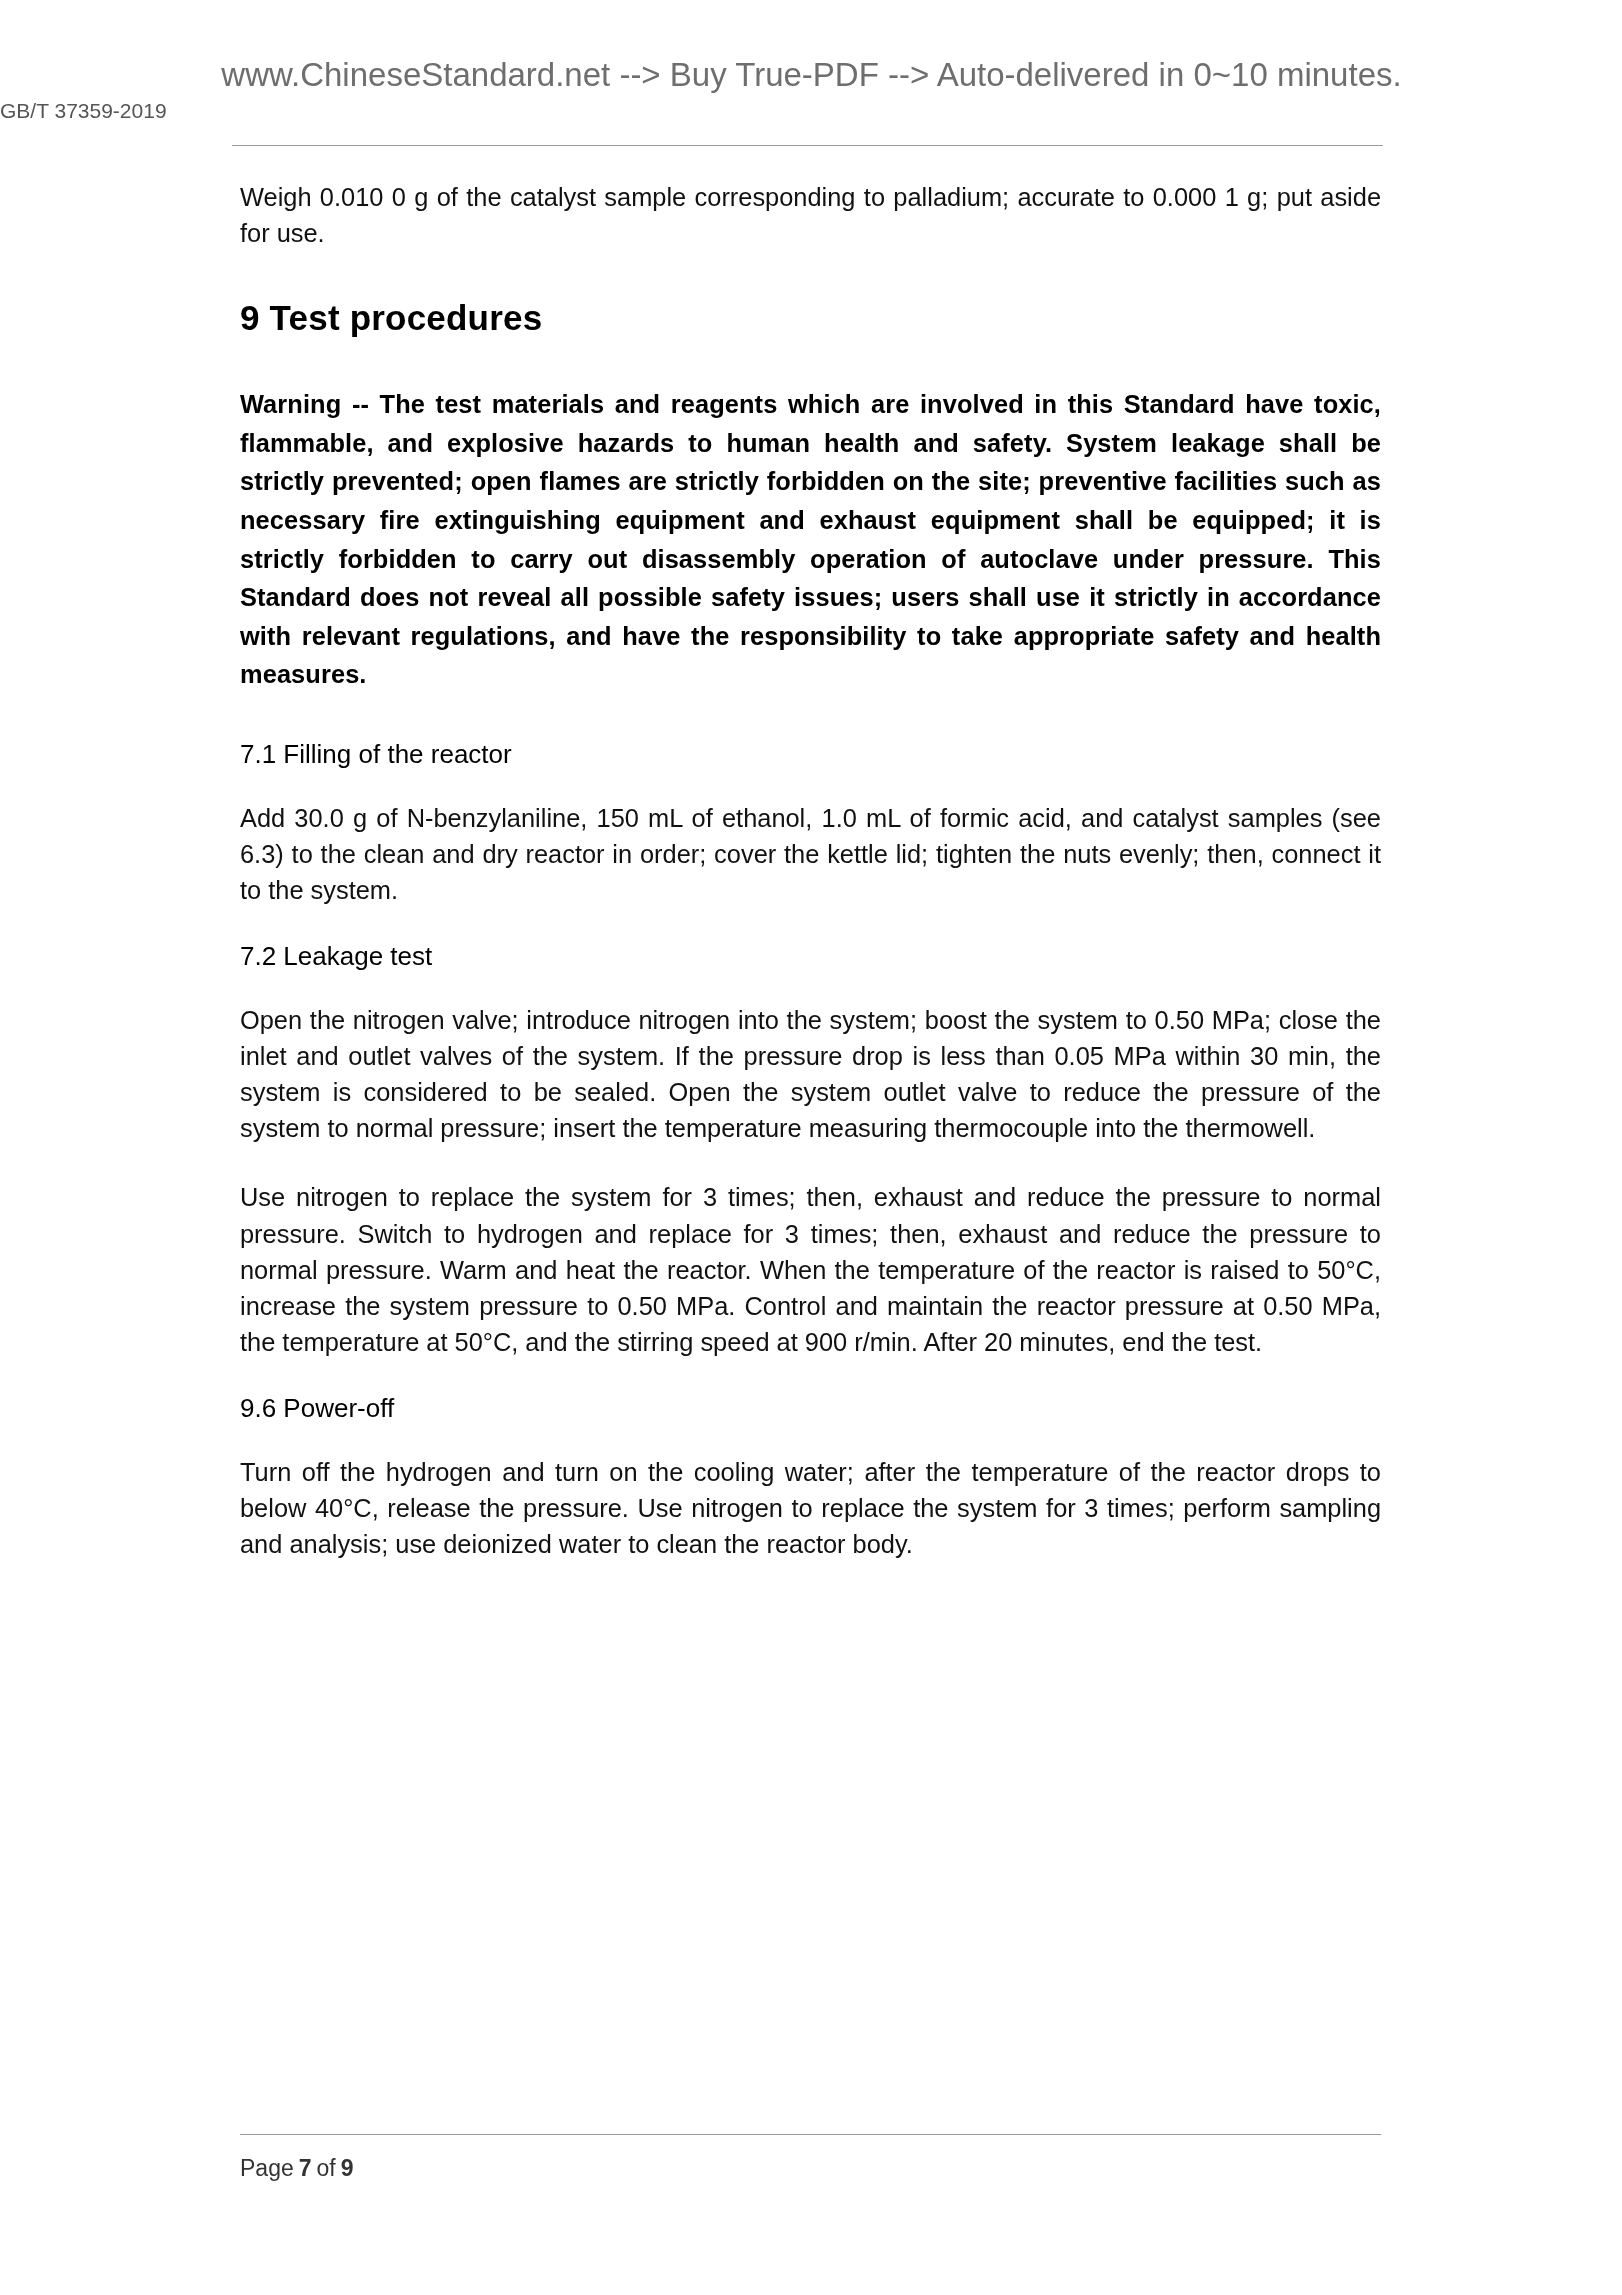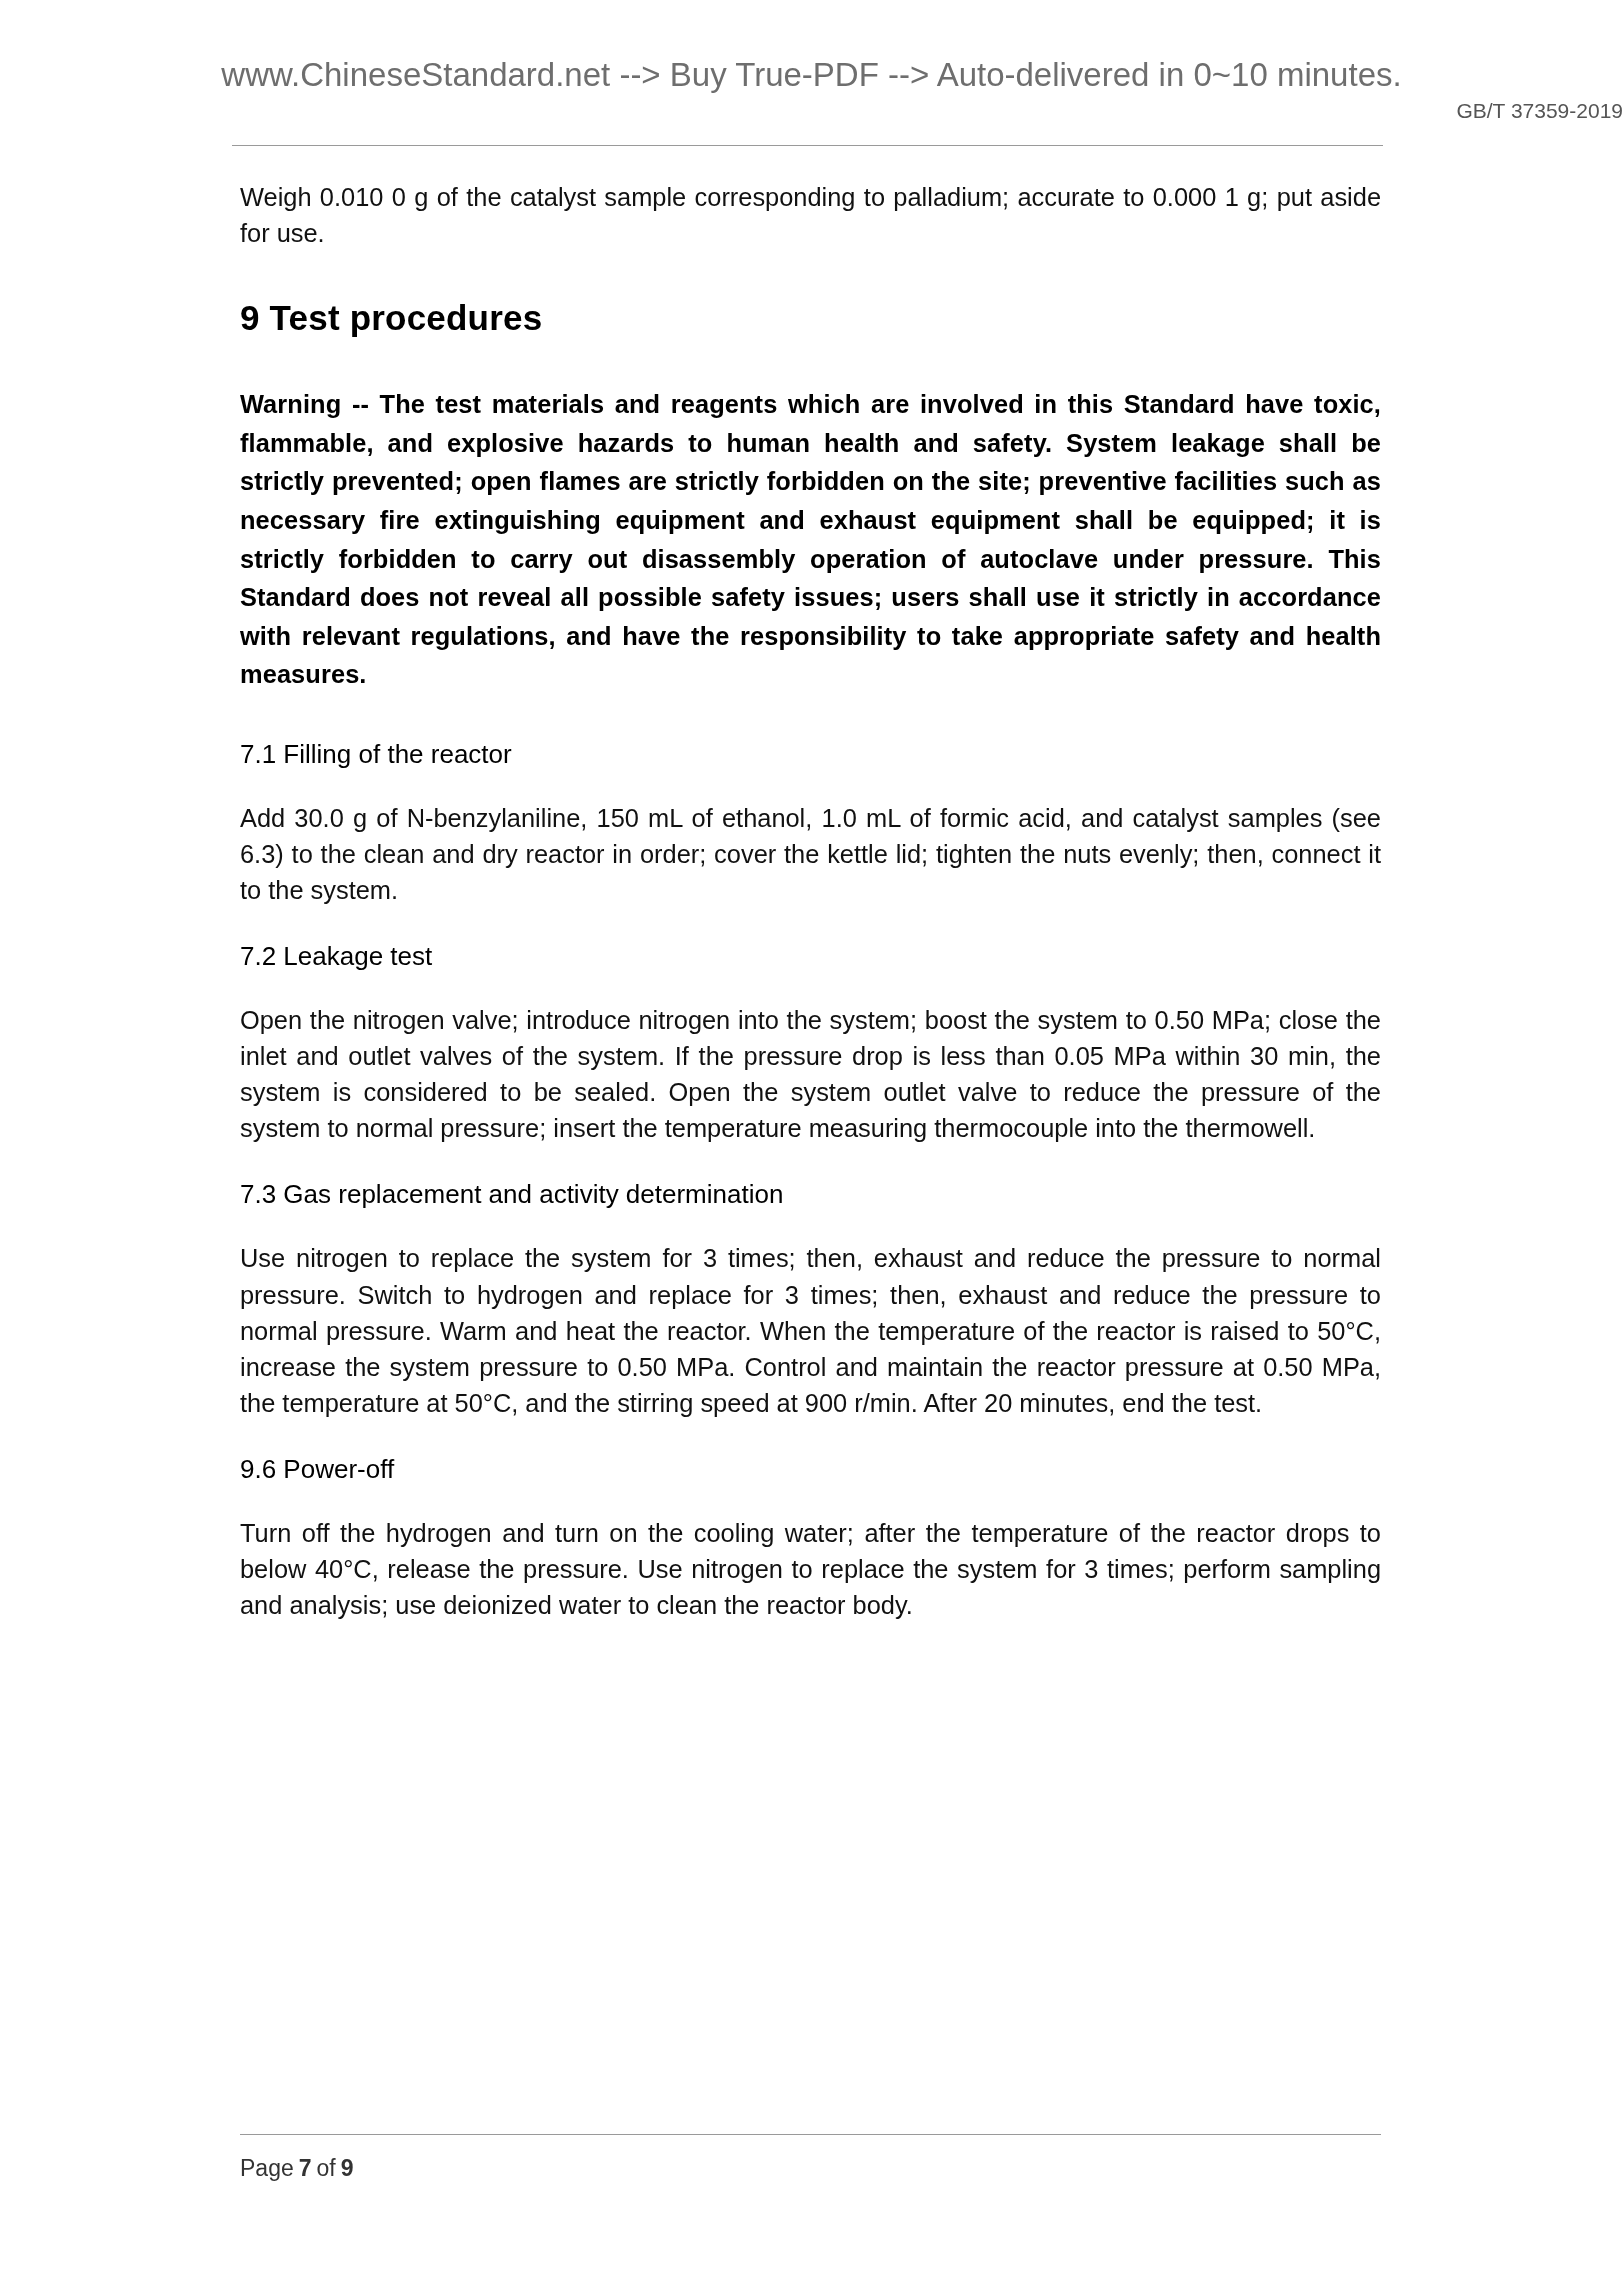"GB/T 37359-2019" .doc-code { text-align: right -> left }
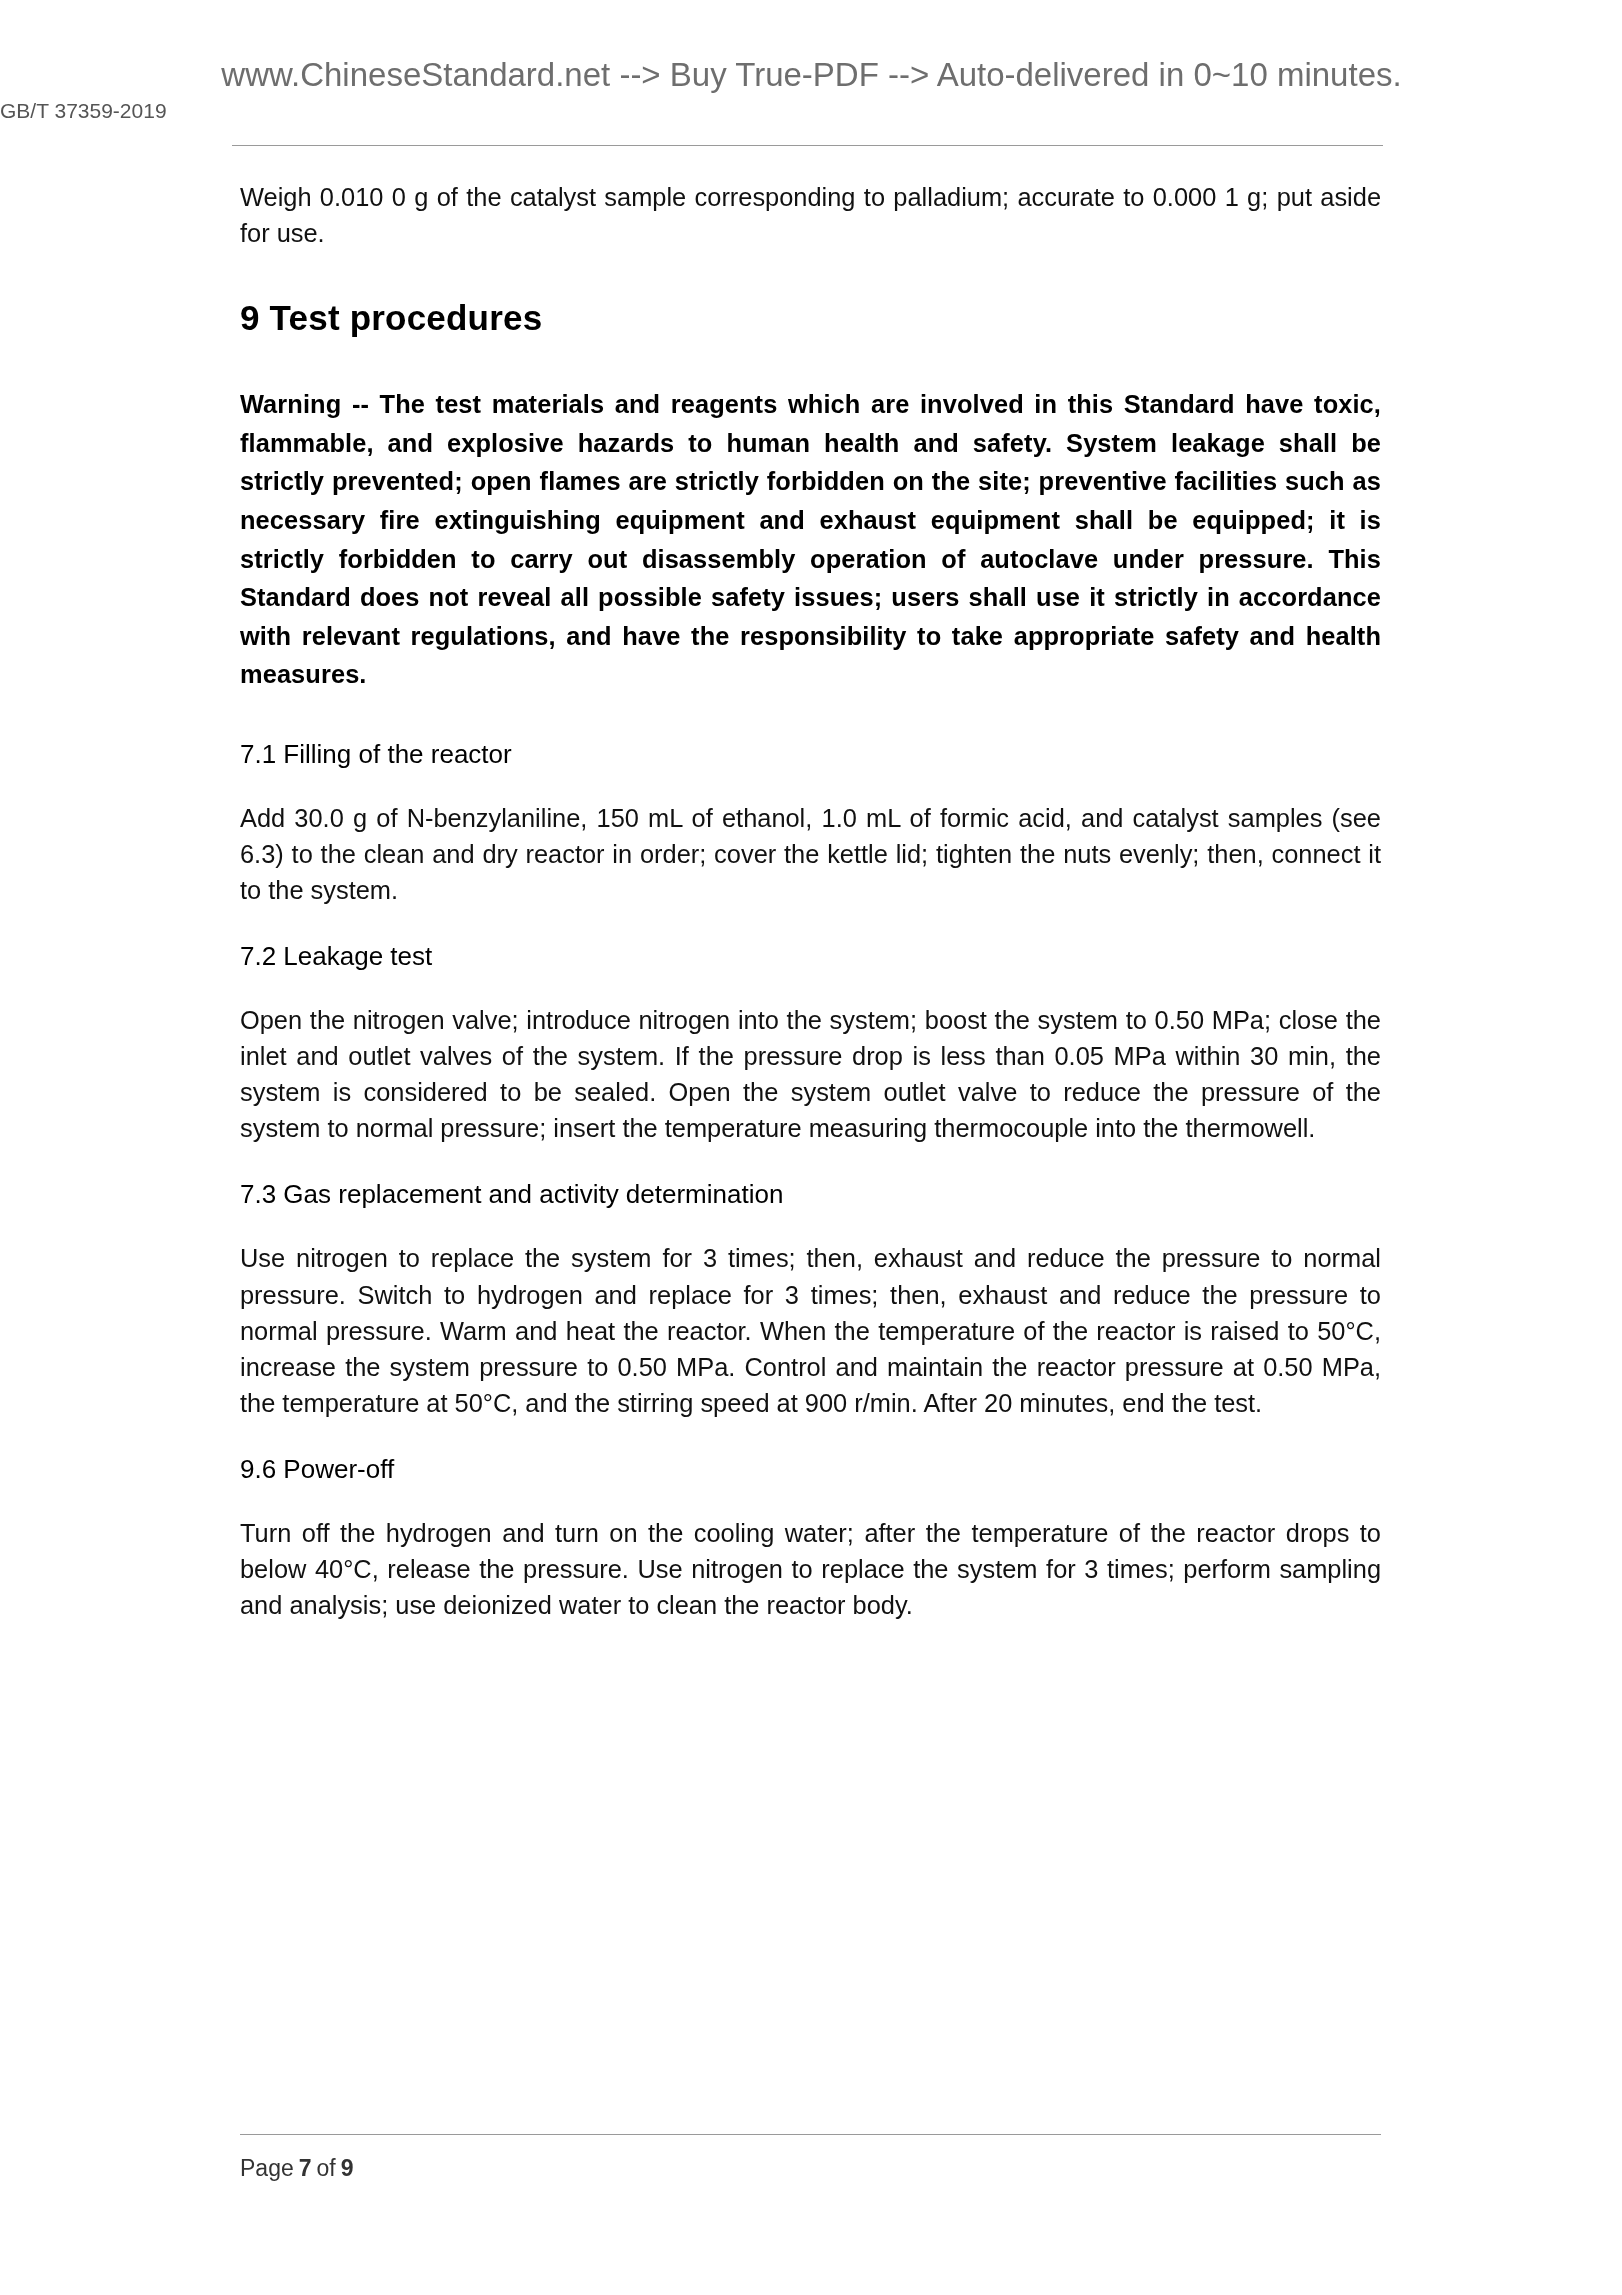"7.3 Gas replacement and activity" h2.sub-title { html: <h2>7.3 Gas replacement and activity determination</h2> -> none }
